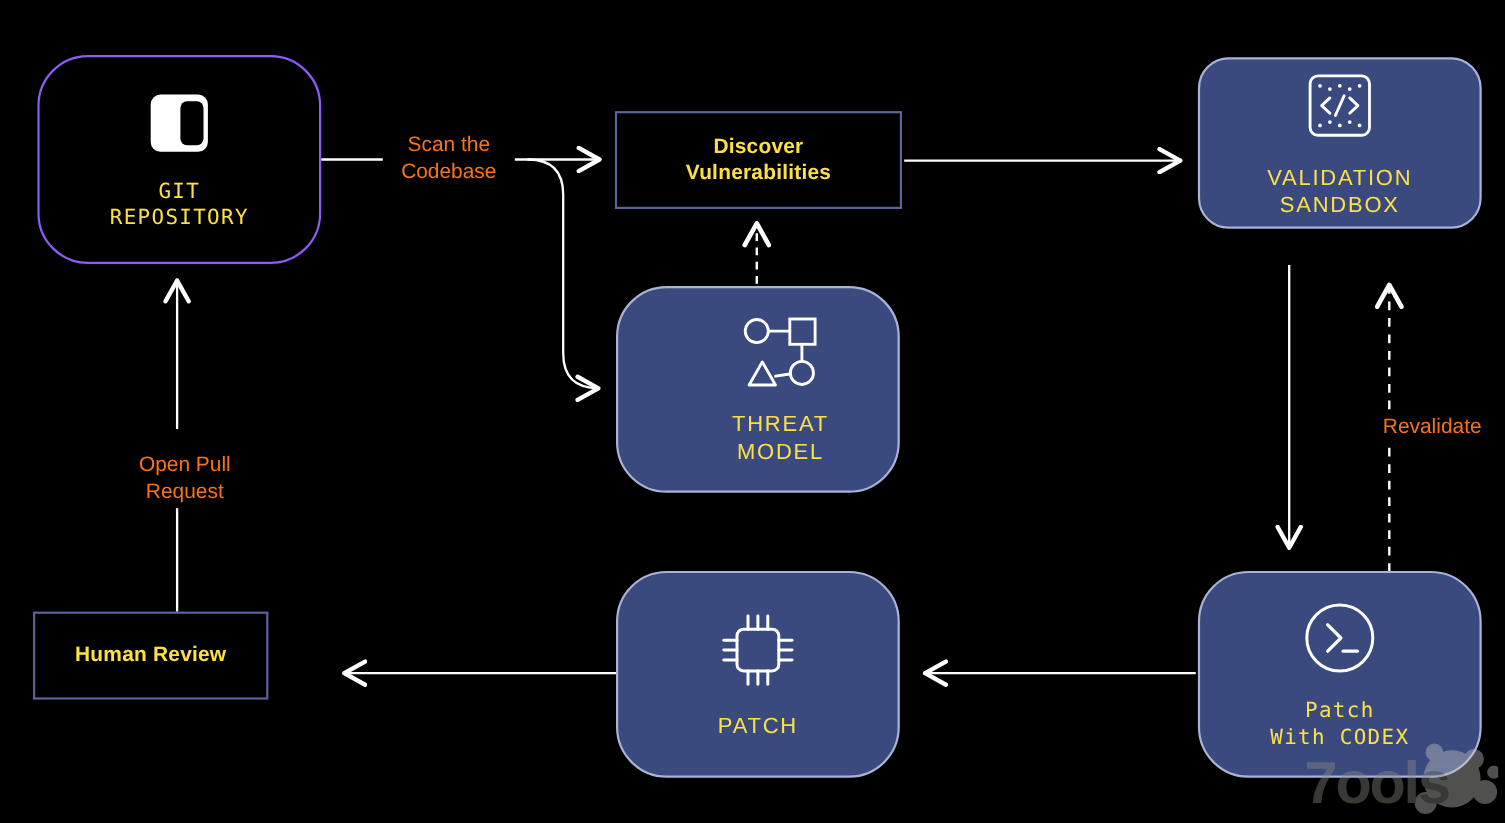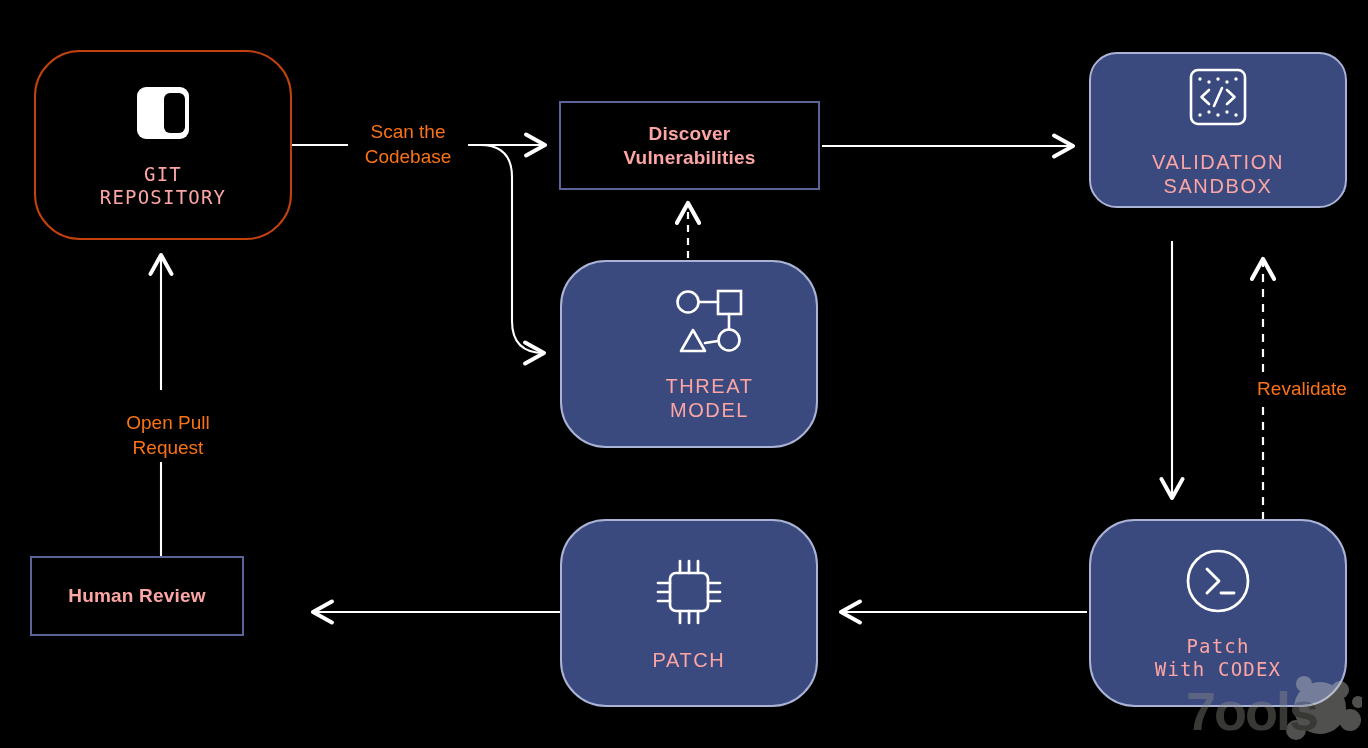"Discover" .node-label { color: #fca5a5 -> #fde047 }
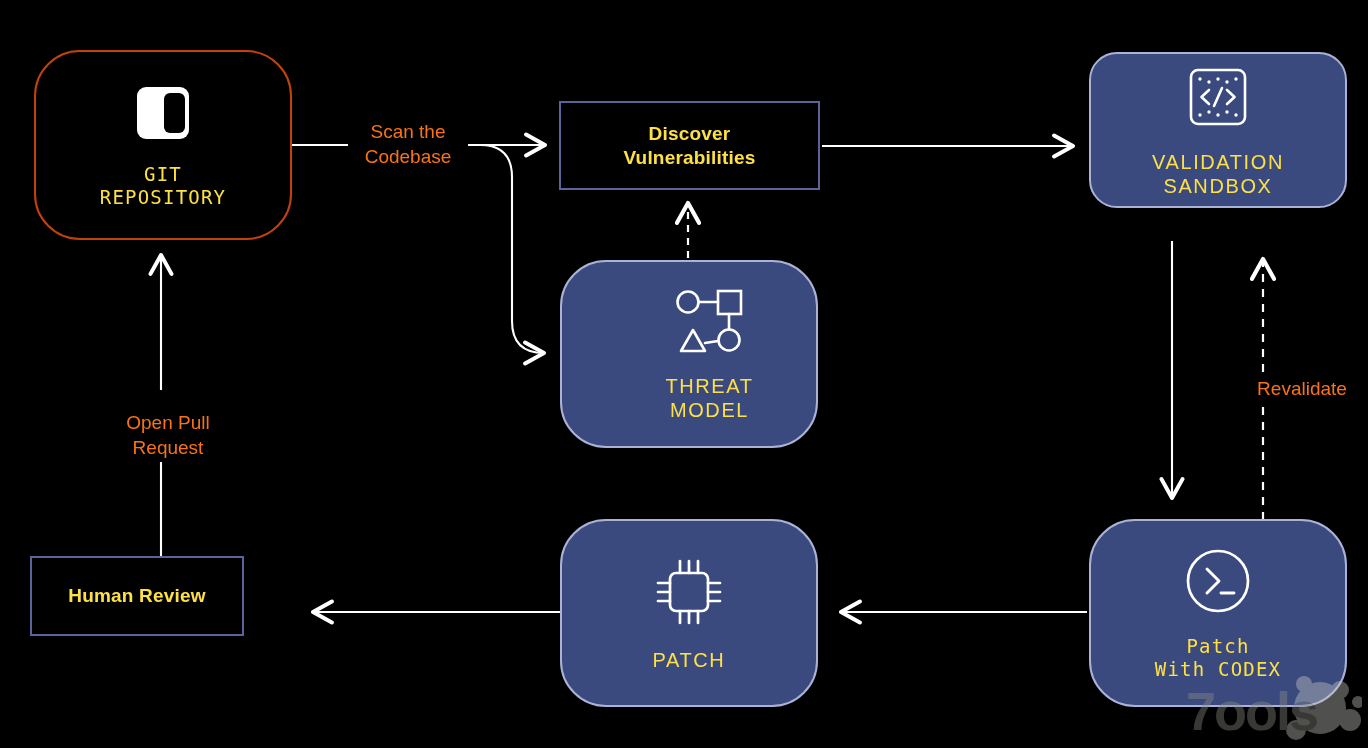"GIT" .node-outline { border: 2px solid #c2410c -> 2px solid #8b5cf6 }
